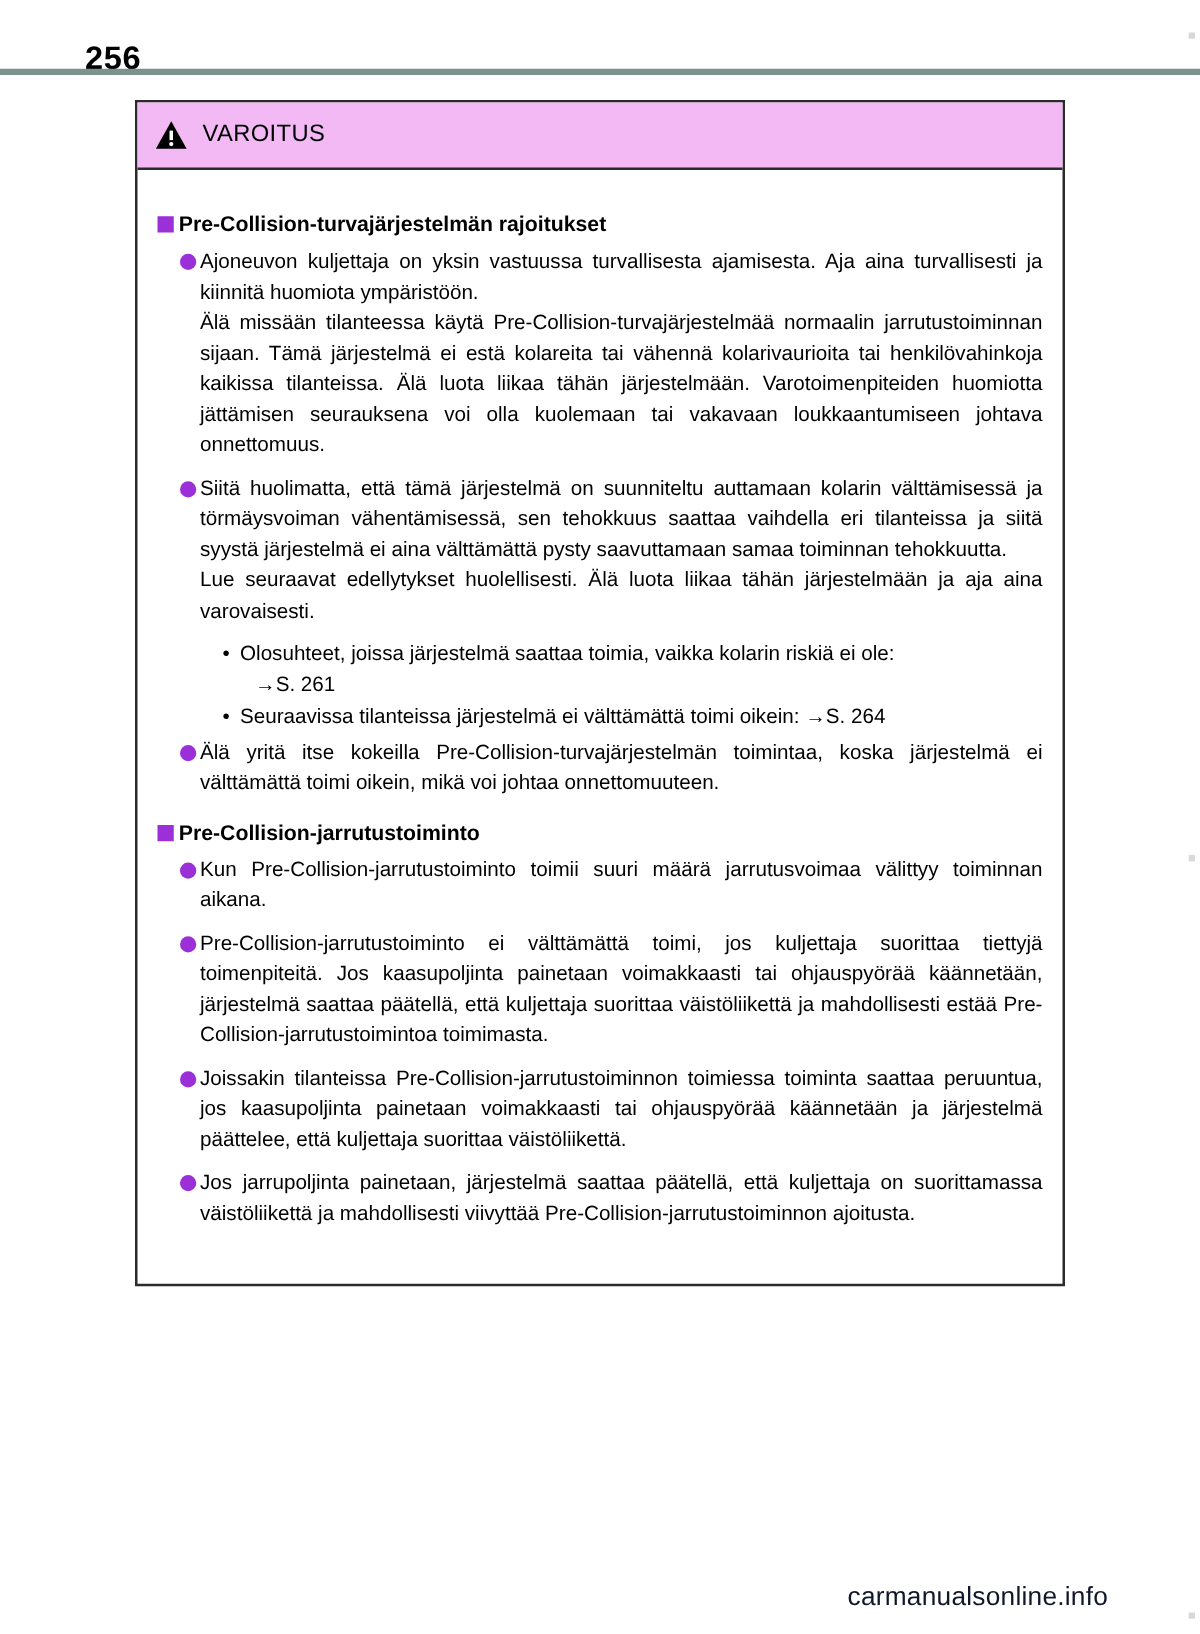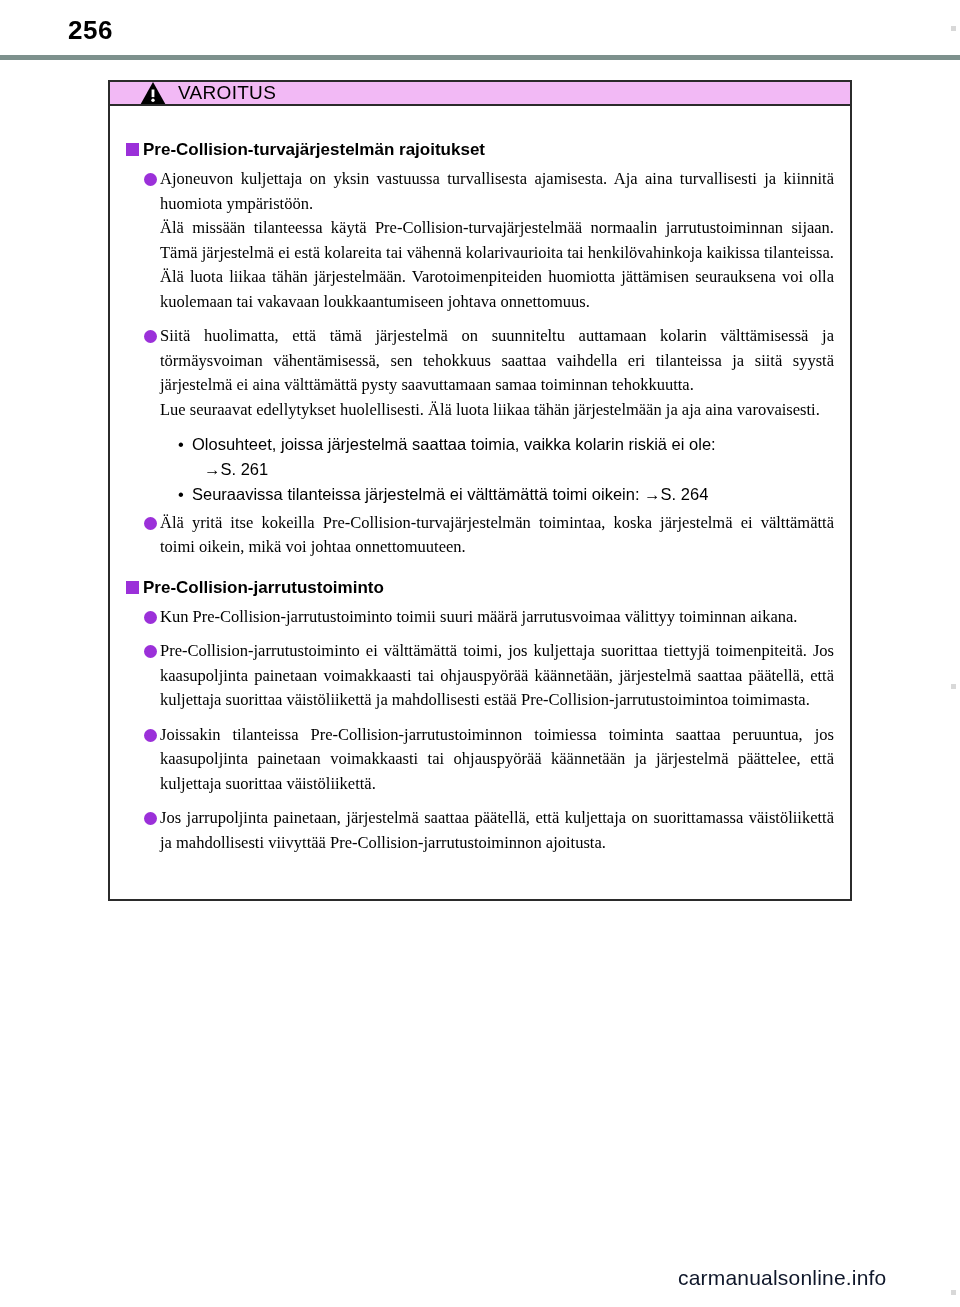"256" .page-number { top: 0px -> 16px }
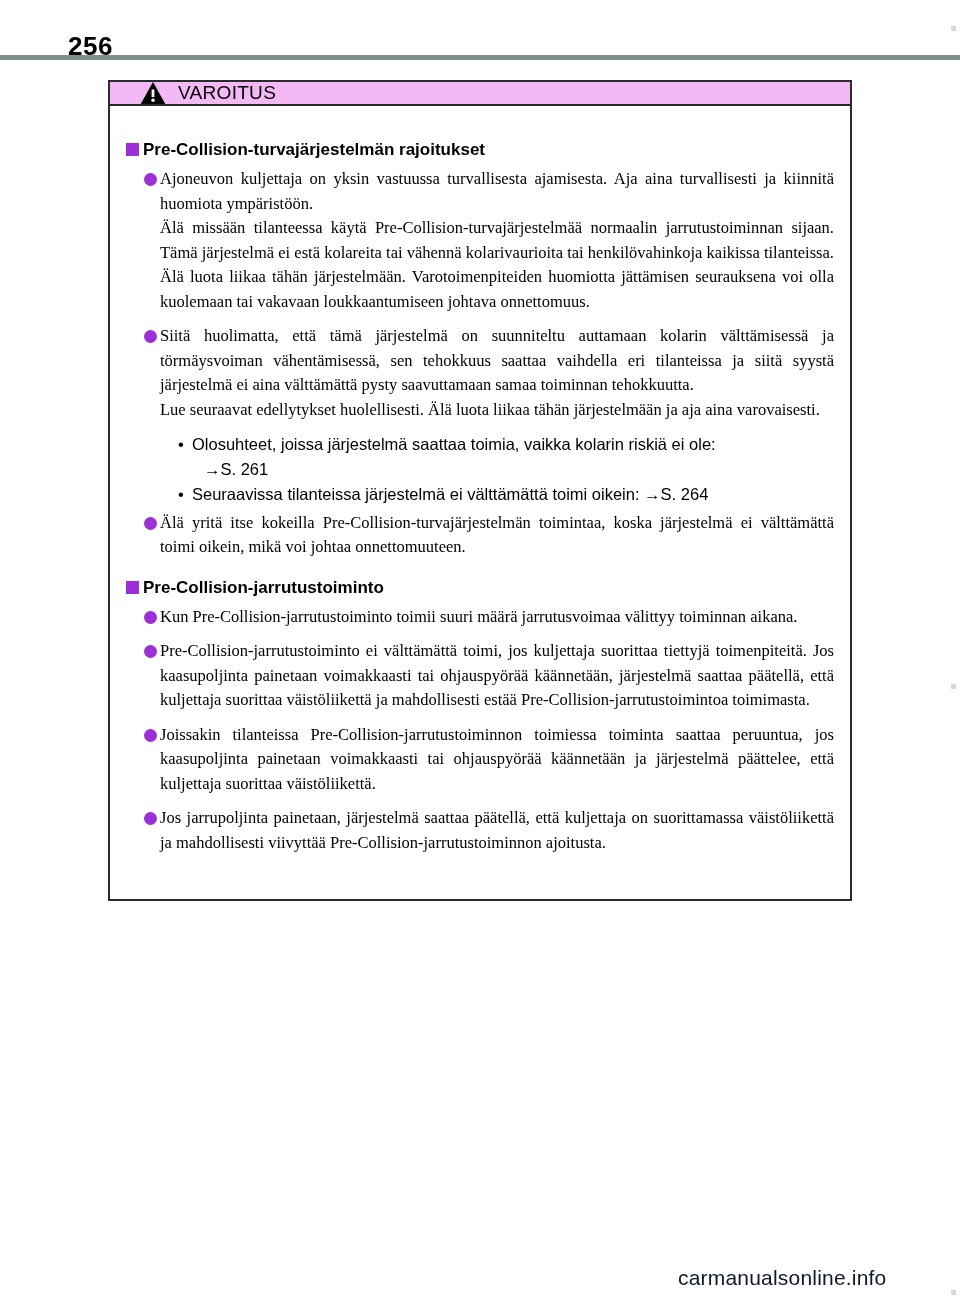"VAROITUS" .warning-banner { height: 24px -> 54px; padding-left: 30px -> 14px }
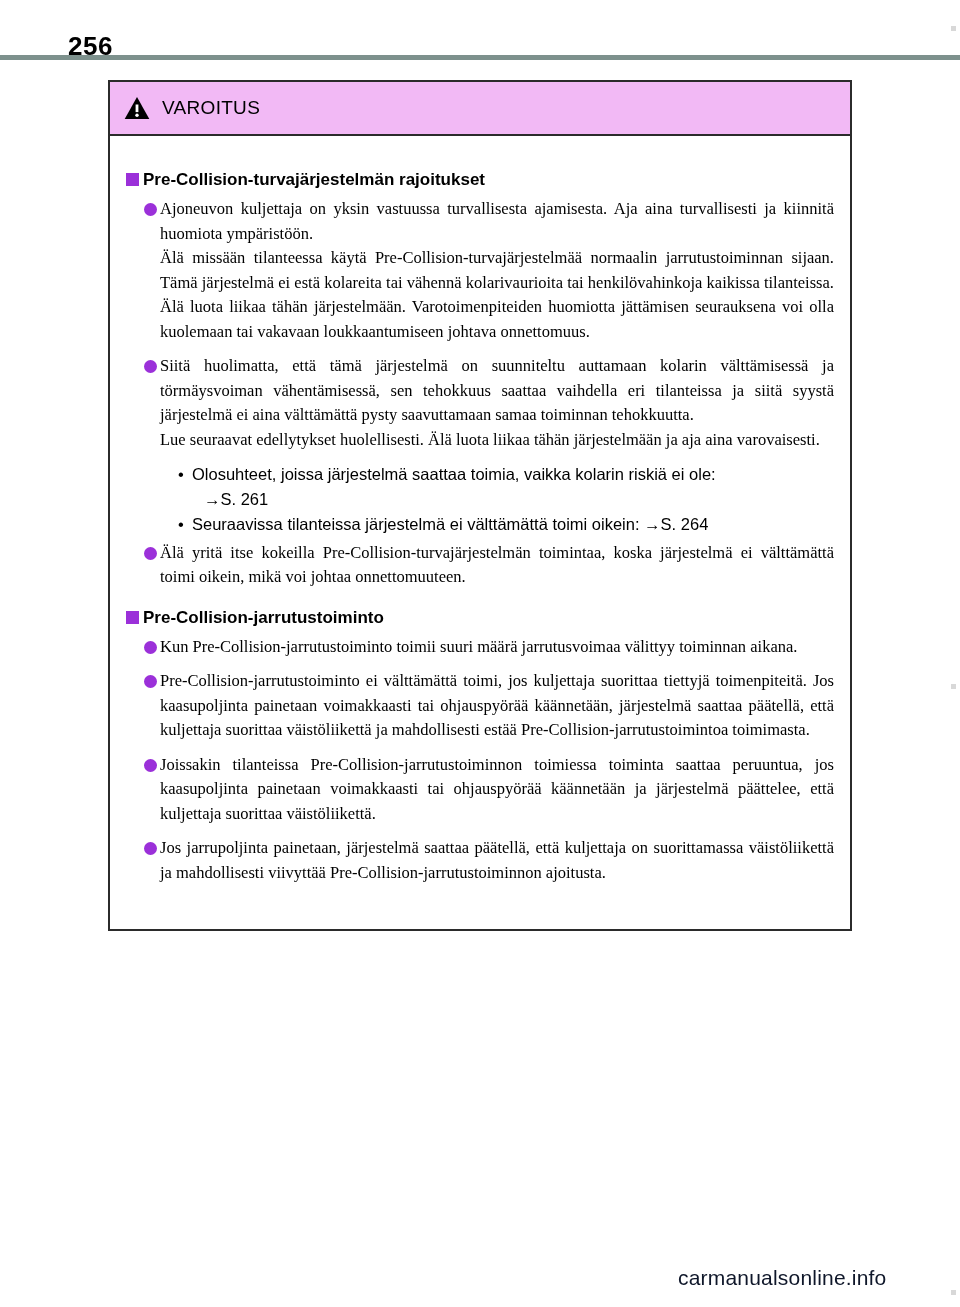"Ajoneuvon kuljettaja on yksin vastuussa" .dot-item { font-family: Liberation Serif, serif -> none }
